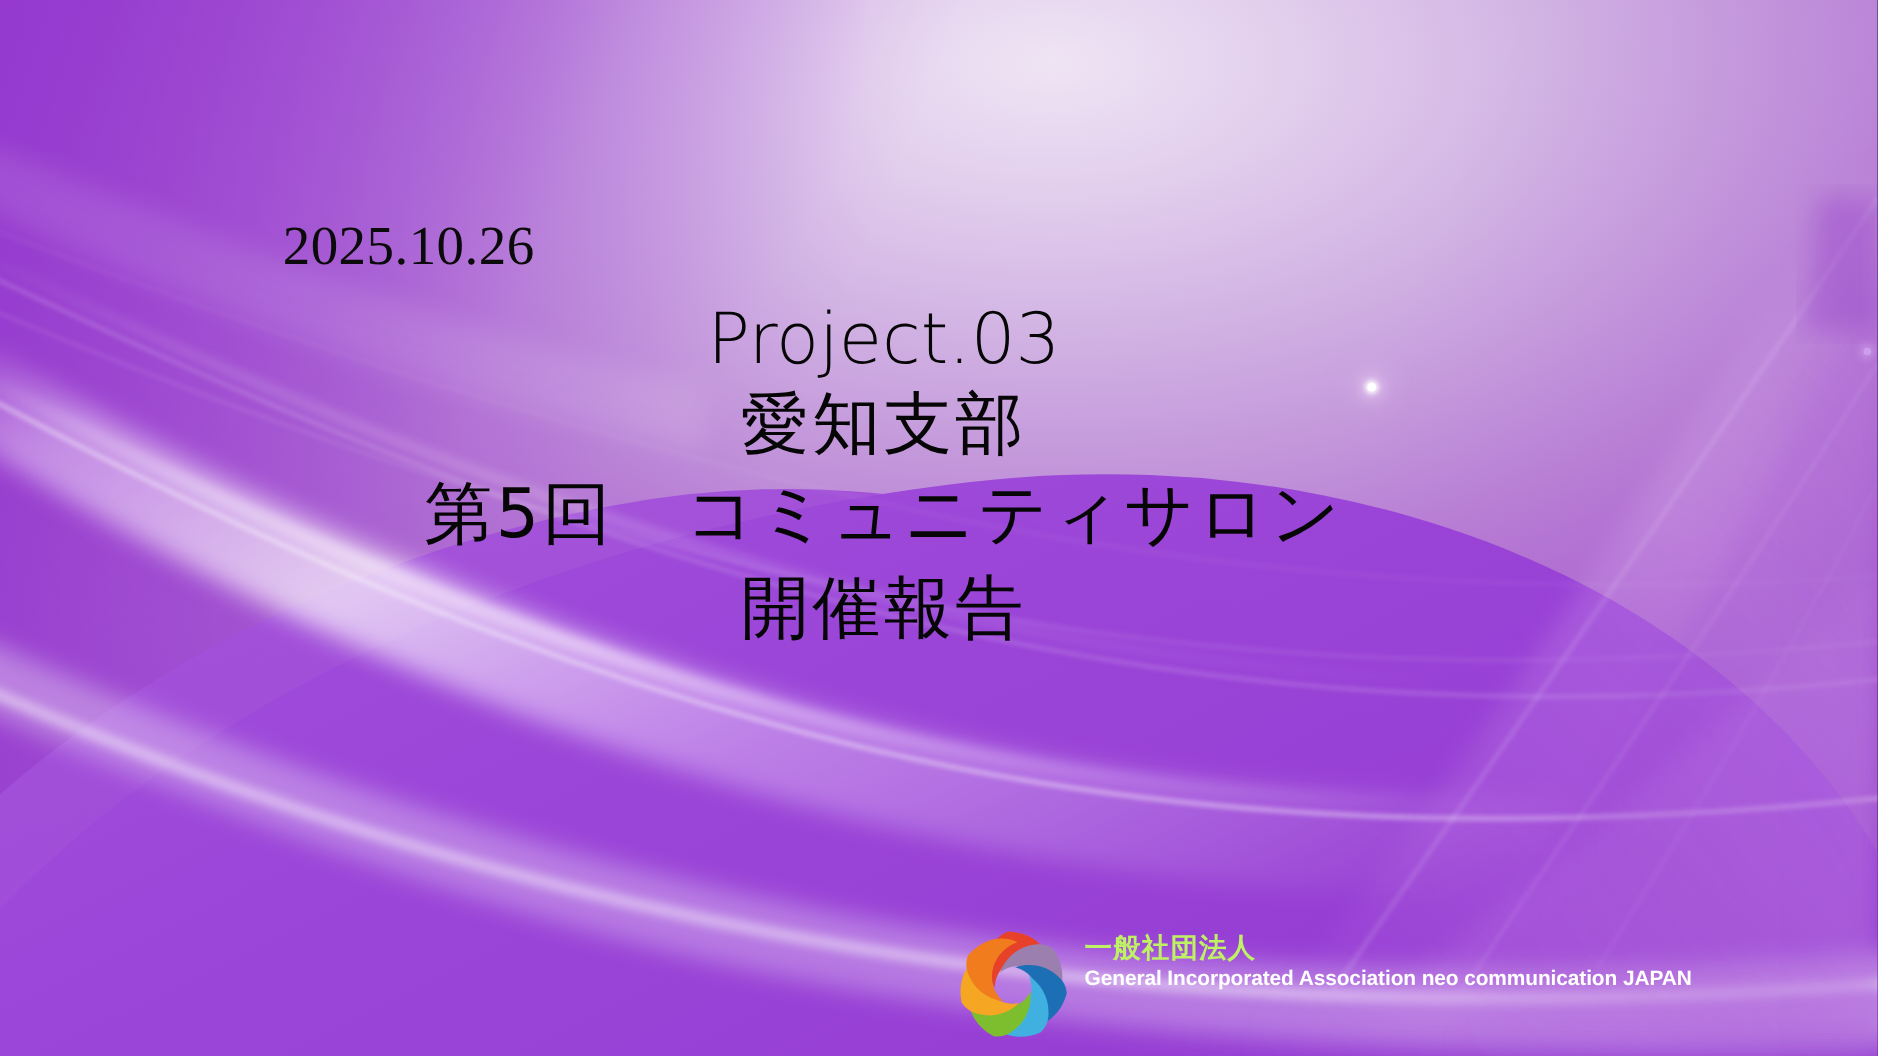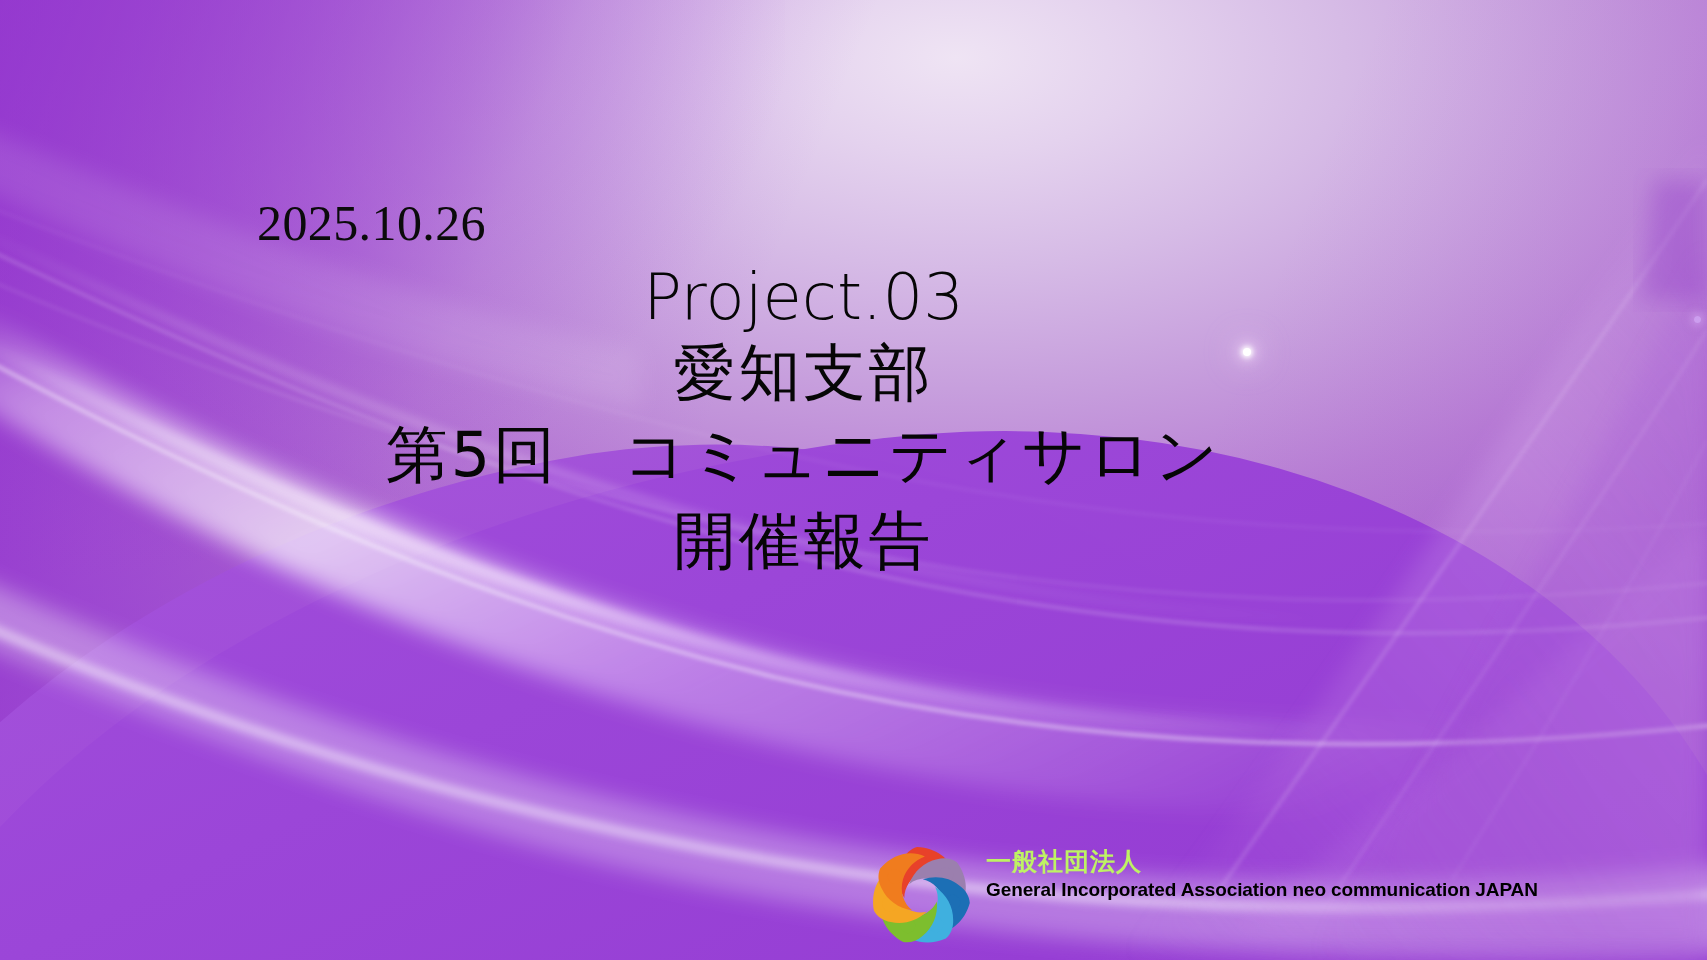"Project.03" .title-block { top: 260px -> 272px }
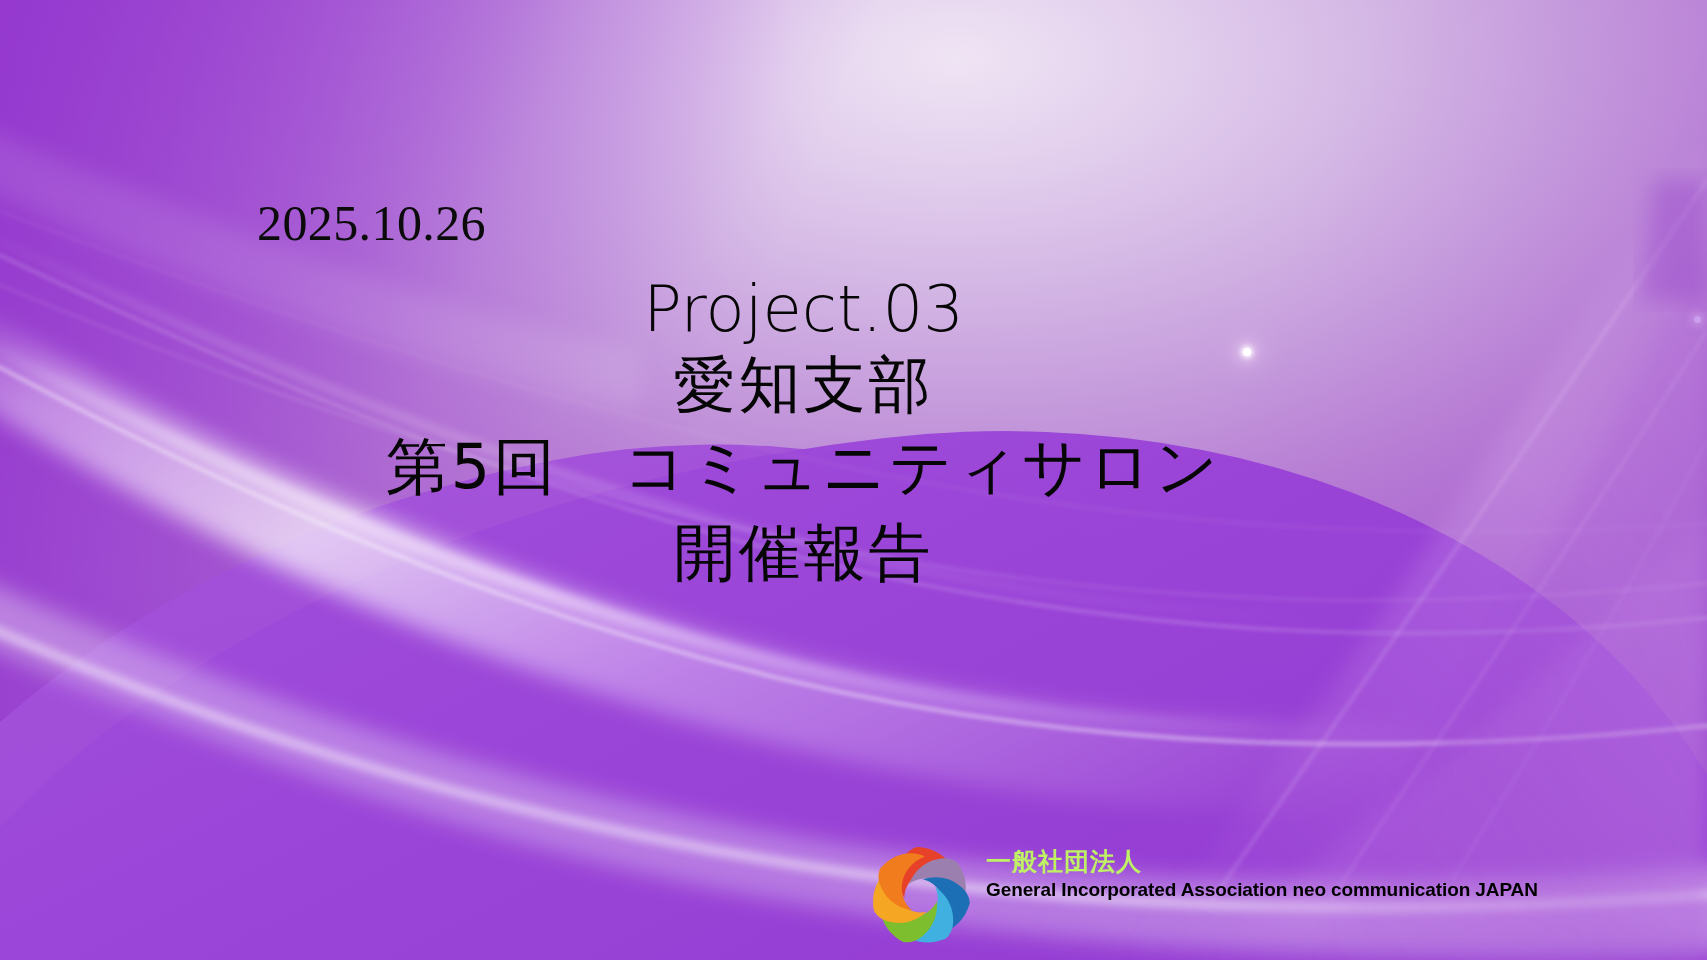"General Incorporated Association neo" .logo-en { color: #000000 -> #ffffff }
